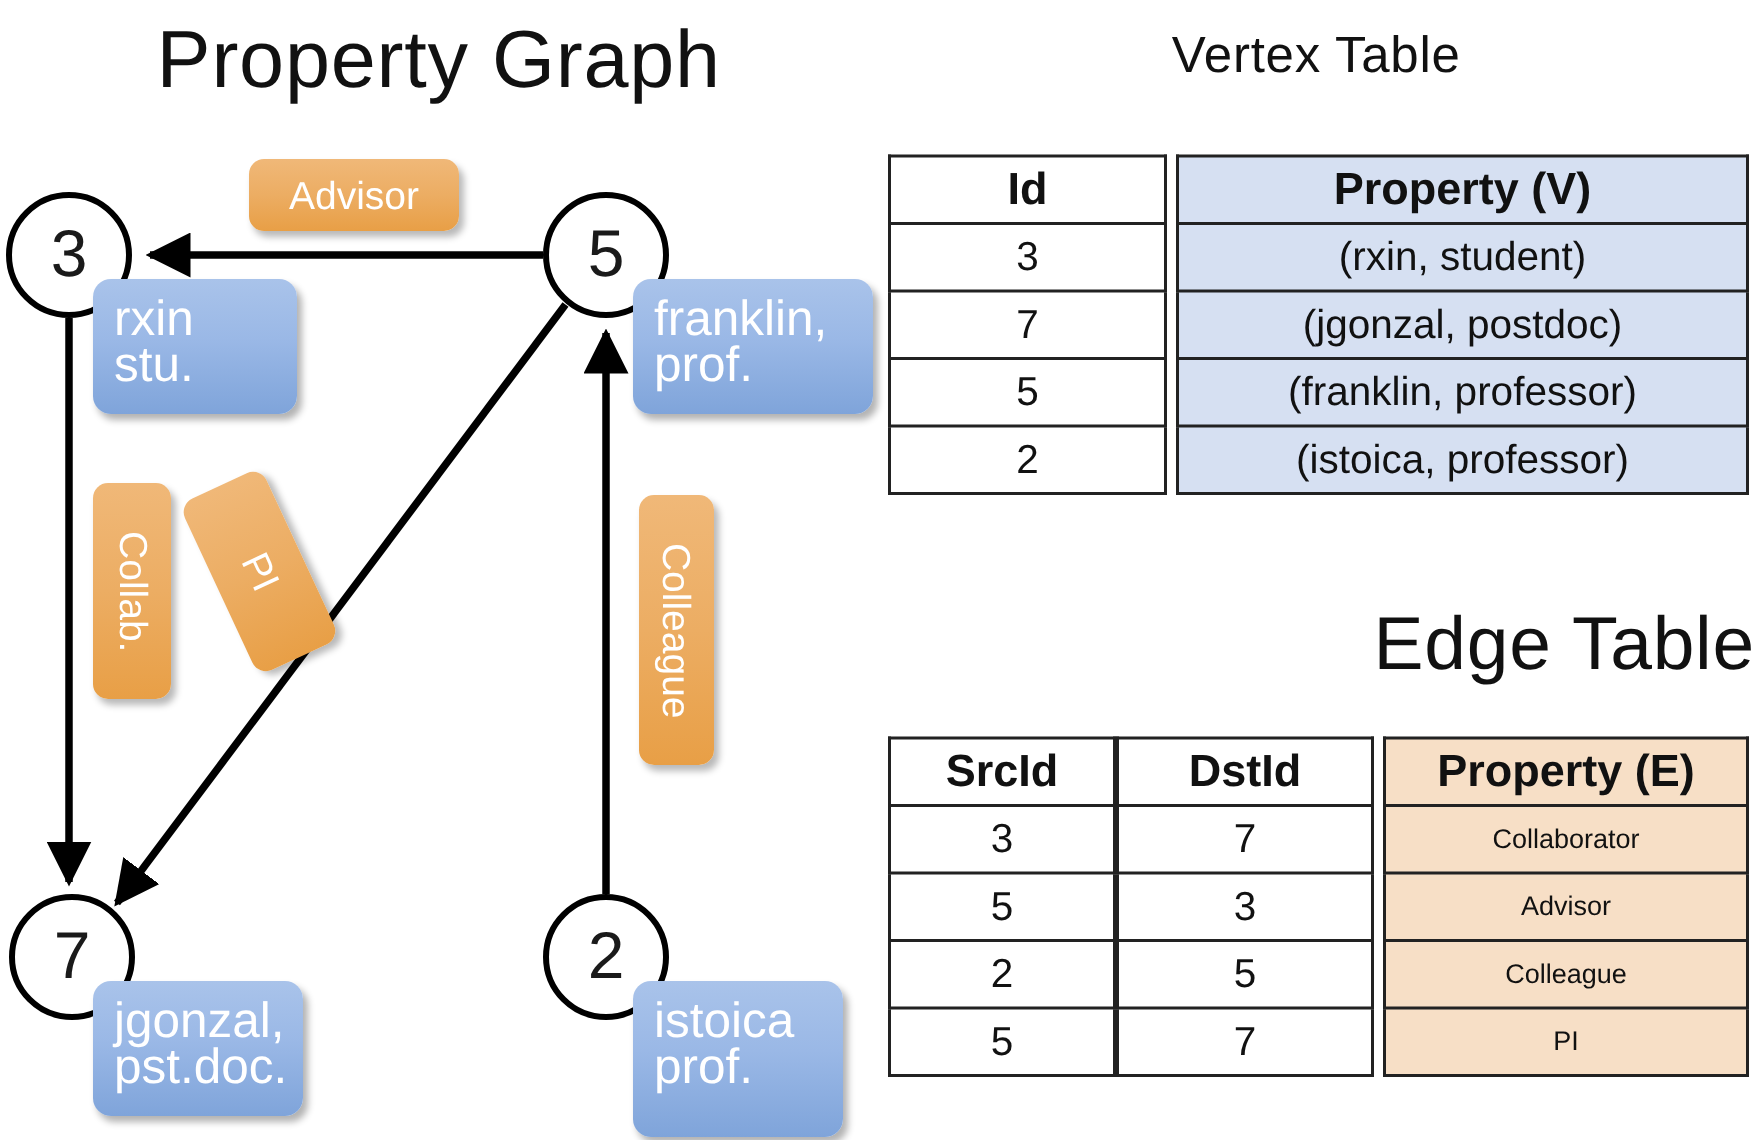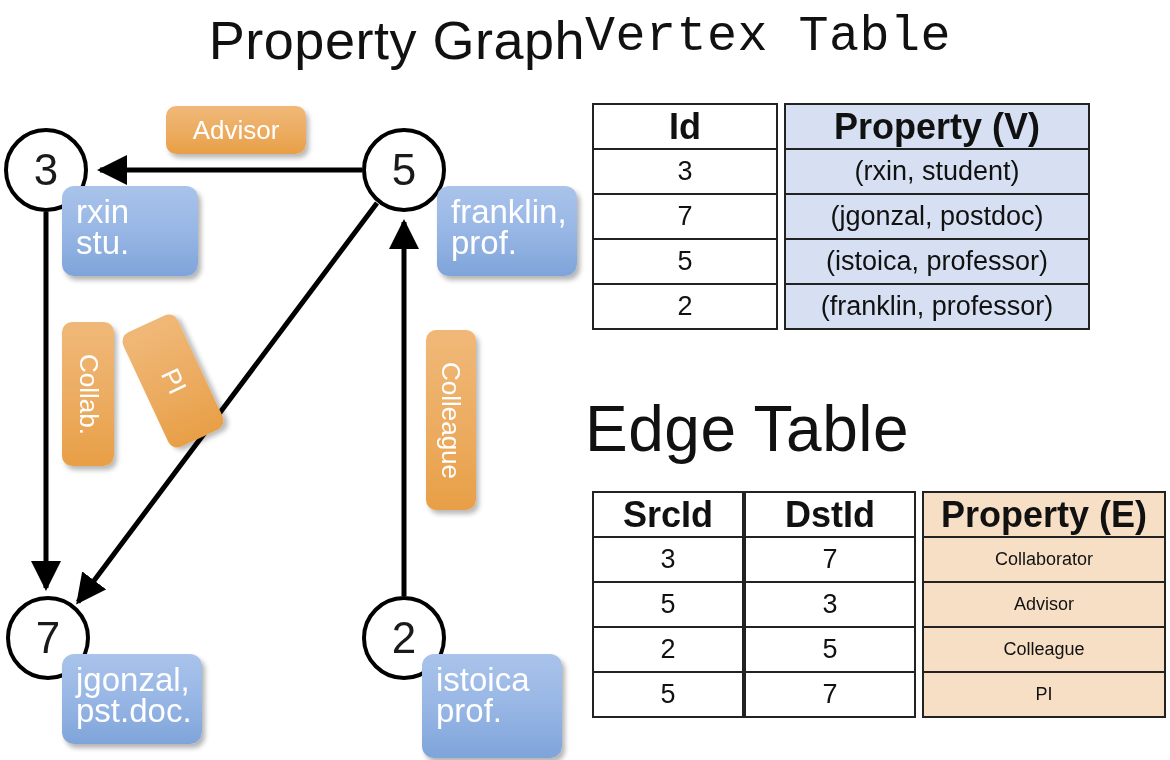"Property Graph" #title-property-graph { text-align: right -> center }
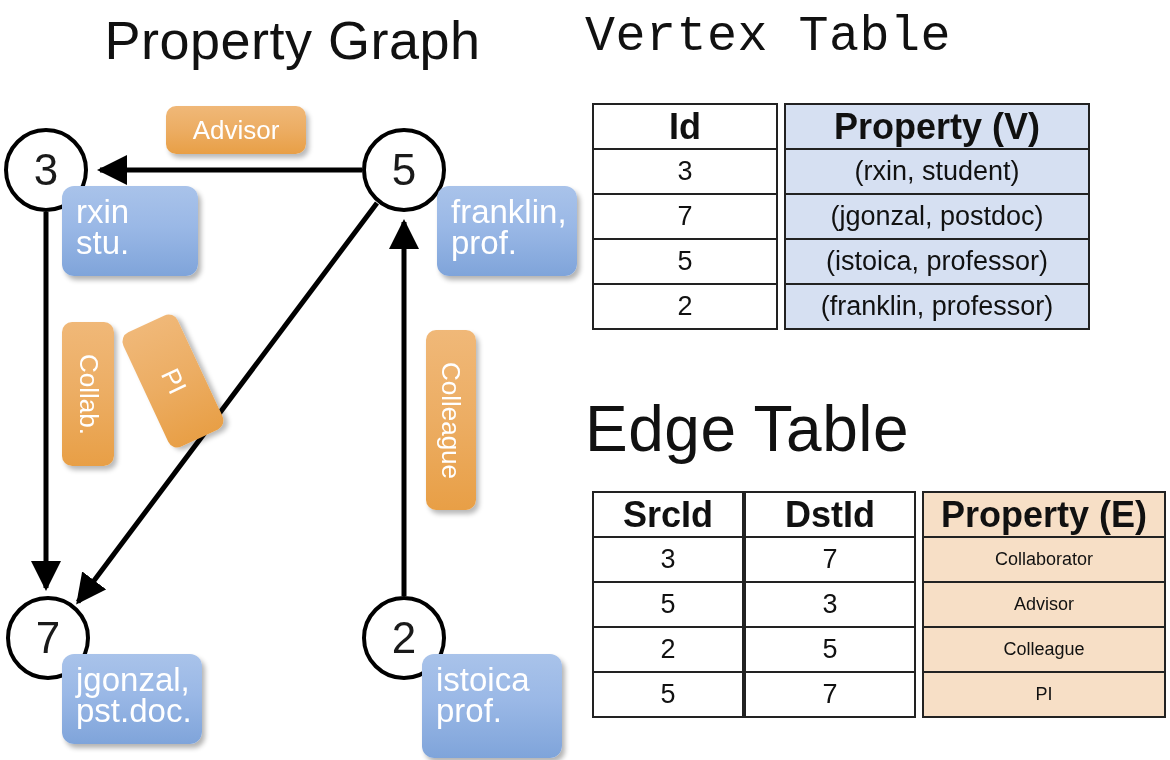"Vertex Table" #title-vertex-table { font-family: Liberation Mono, monospace -> none; font-size: 50px -> 34px; text-align: left -> center }
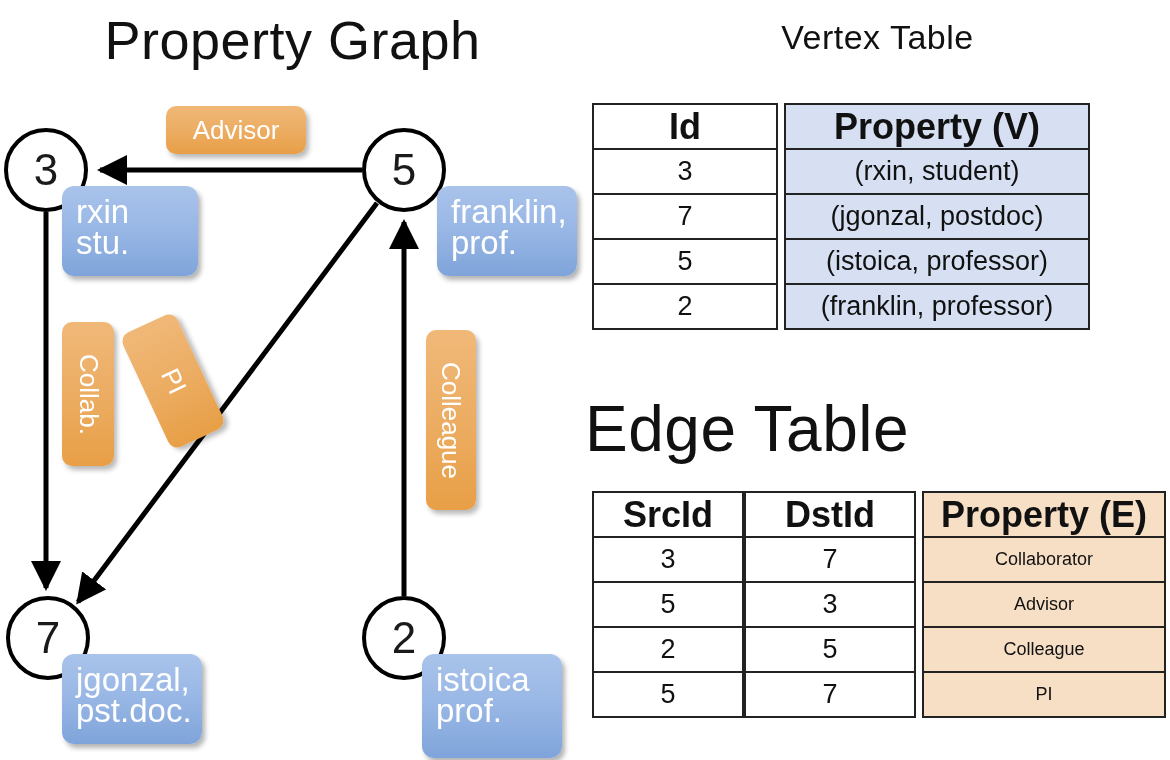"Id" .tbl th { font-size: 36px -> 30px }
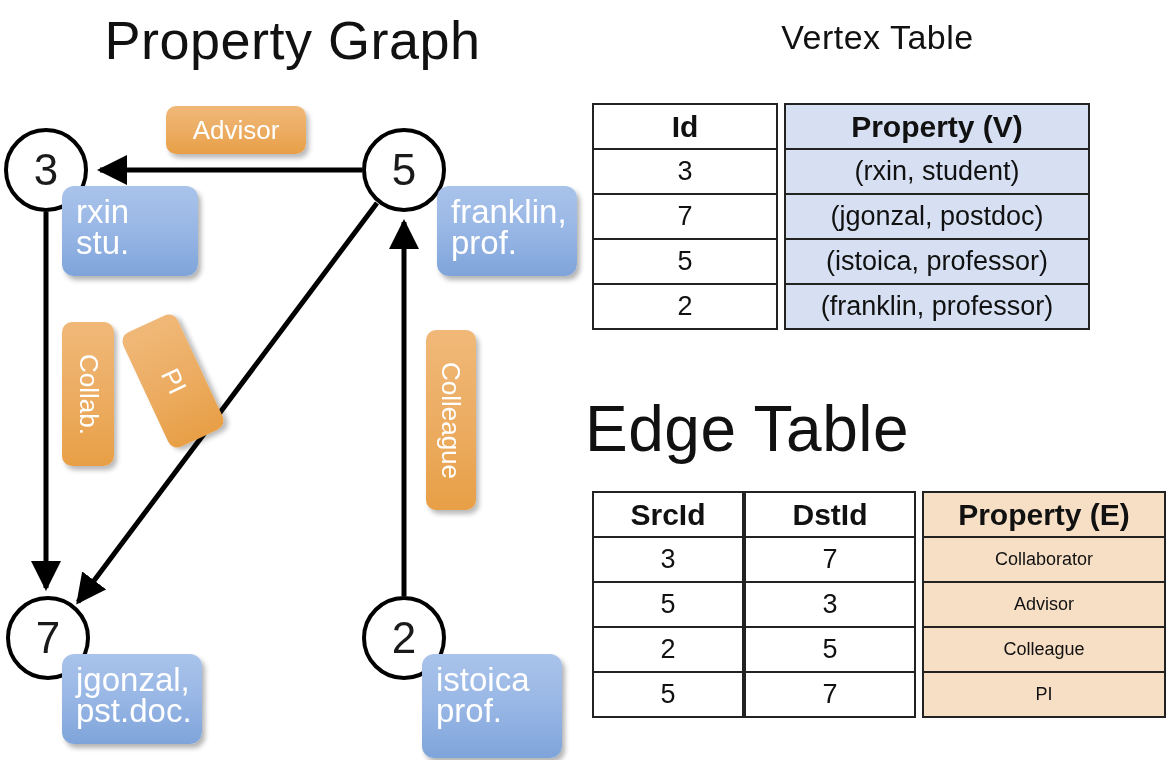"Property (V)" #vertex-table-props { width: 306px -> 382px }
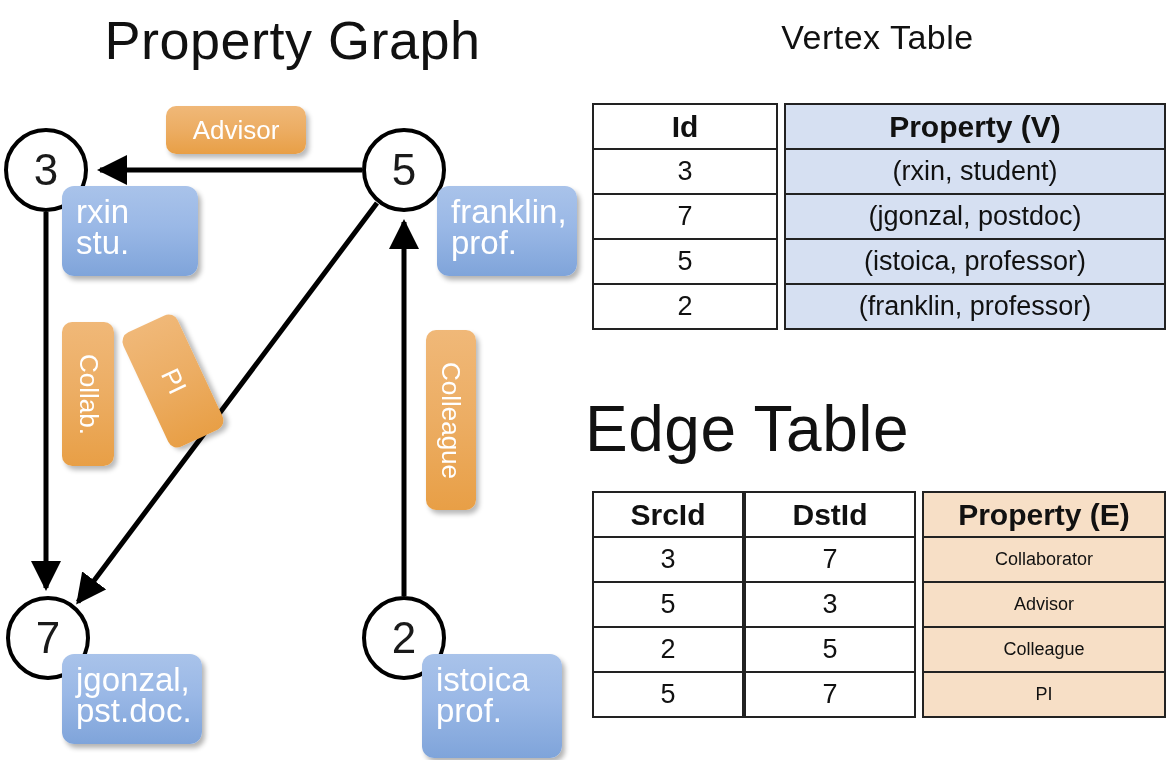"franklin," #badge-franklin { margin-left: 15px -> none; width: 140px -> 160px }
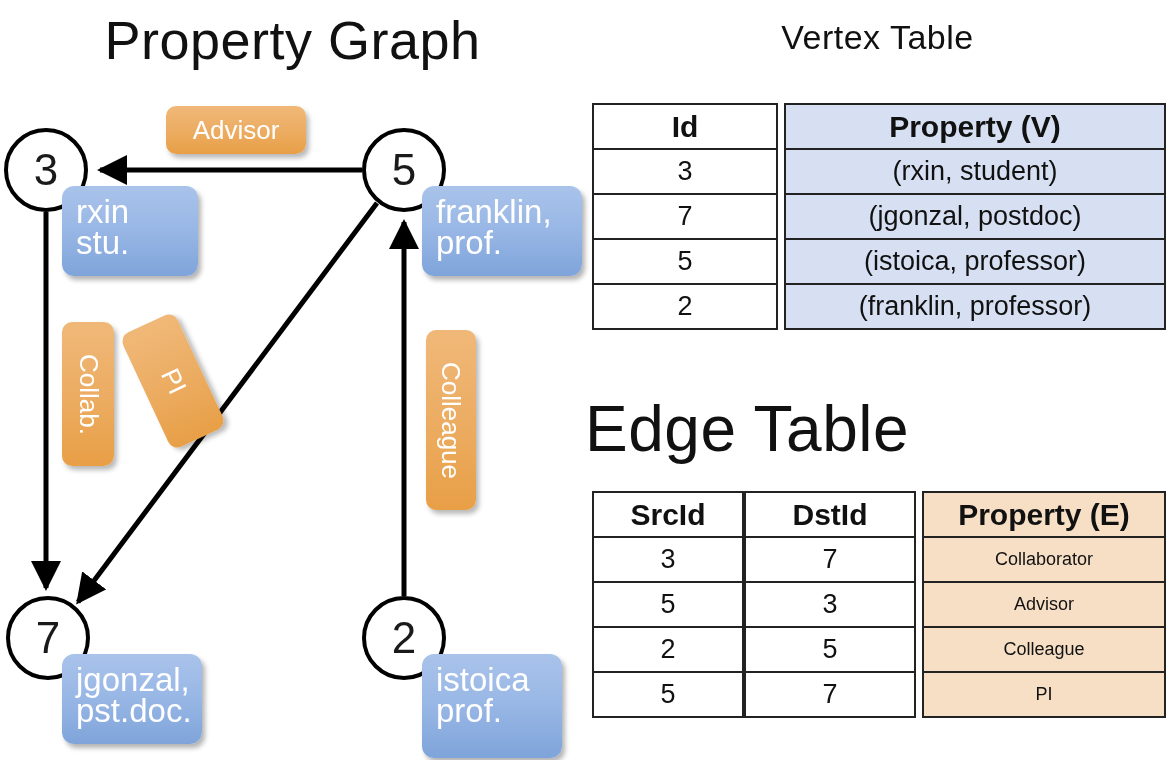"(istoica, professor)" tr { order: before "(franklin, professor)" -> after "(franklin, professor)" }
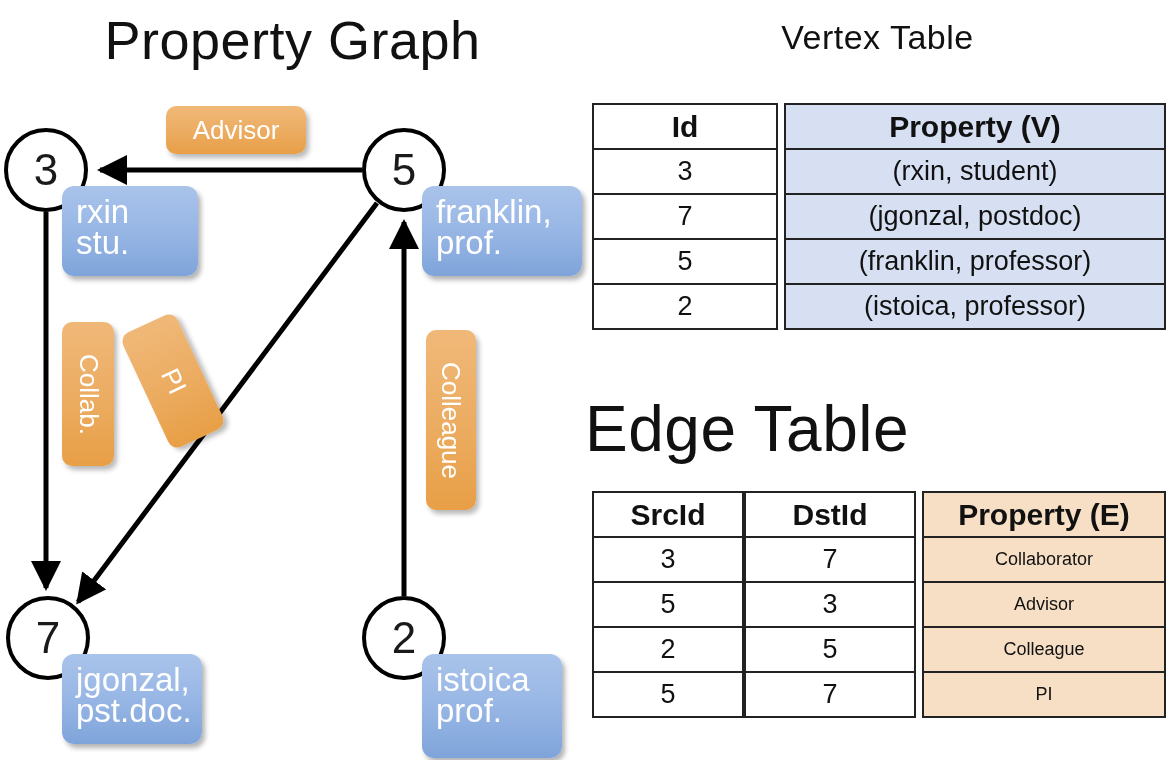"Edge Table" #title-edge-table { font-size: 64px -> 50px; text-align: left -> right }
